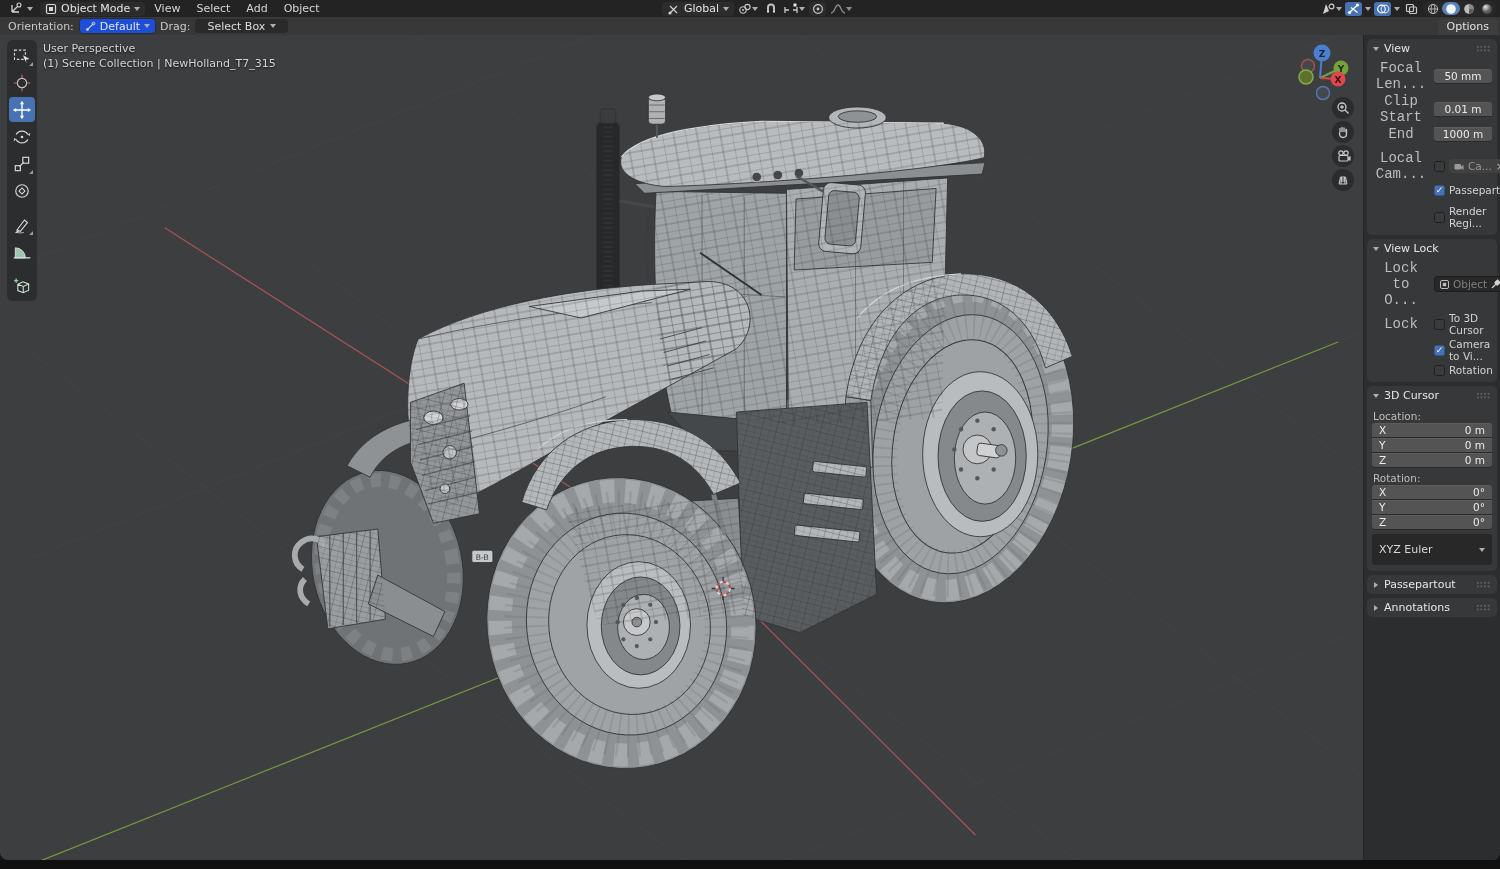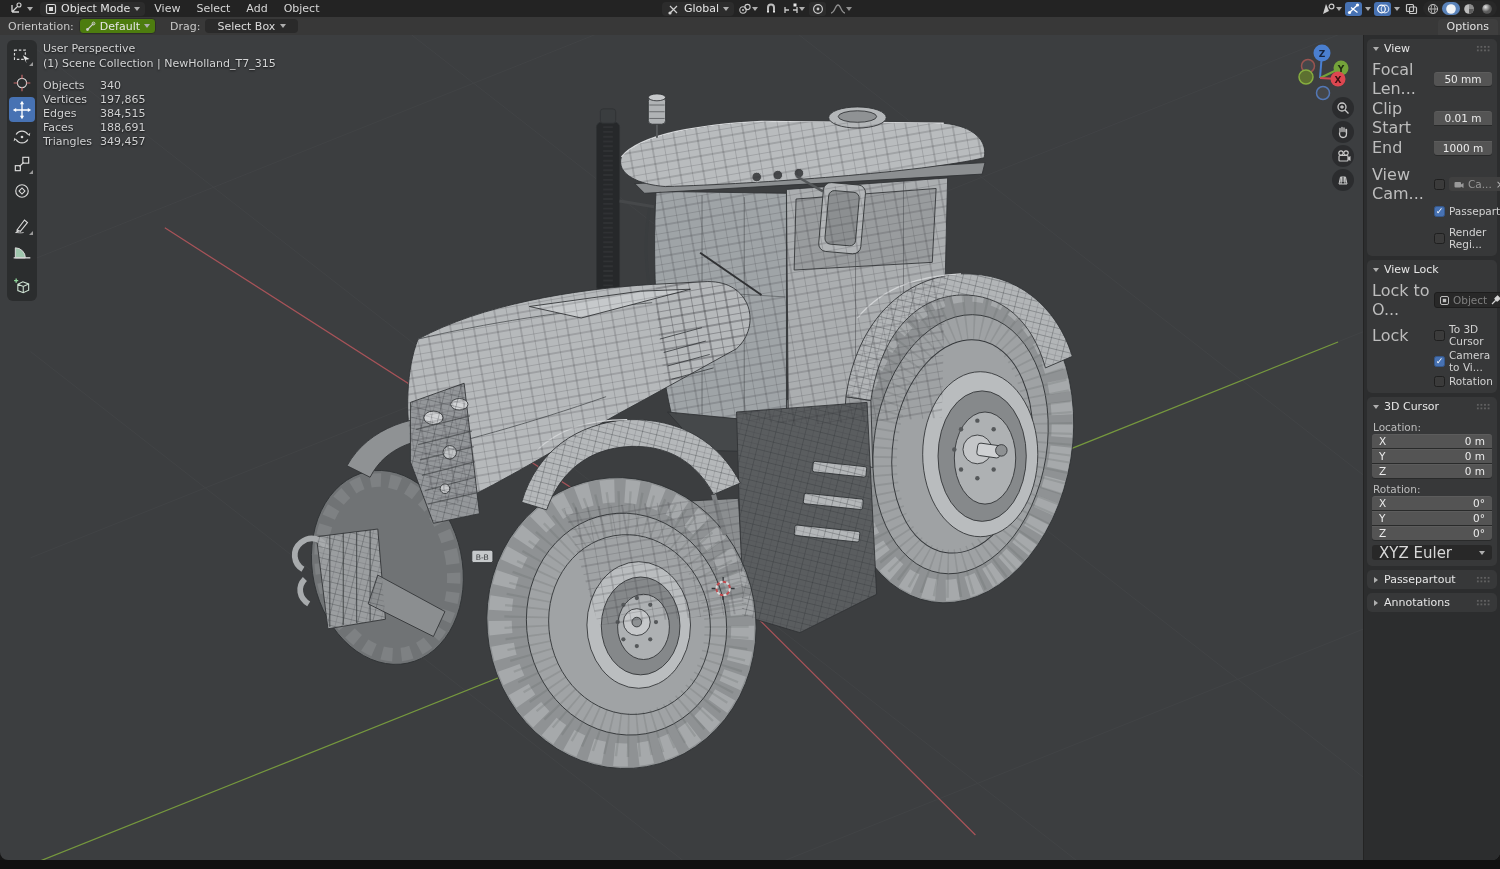"Default" .drop-light { background: #4d7c0f -> #1d4ed8 }
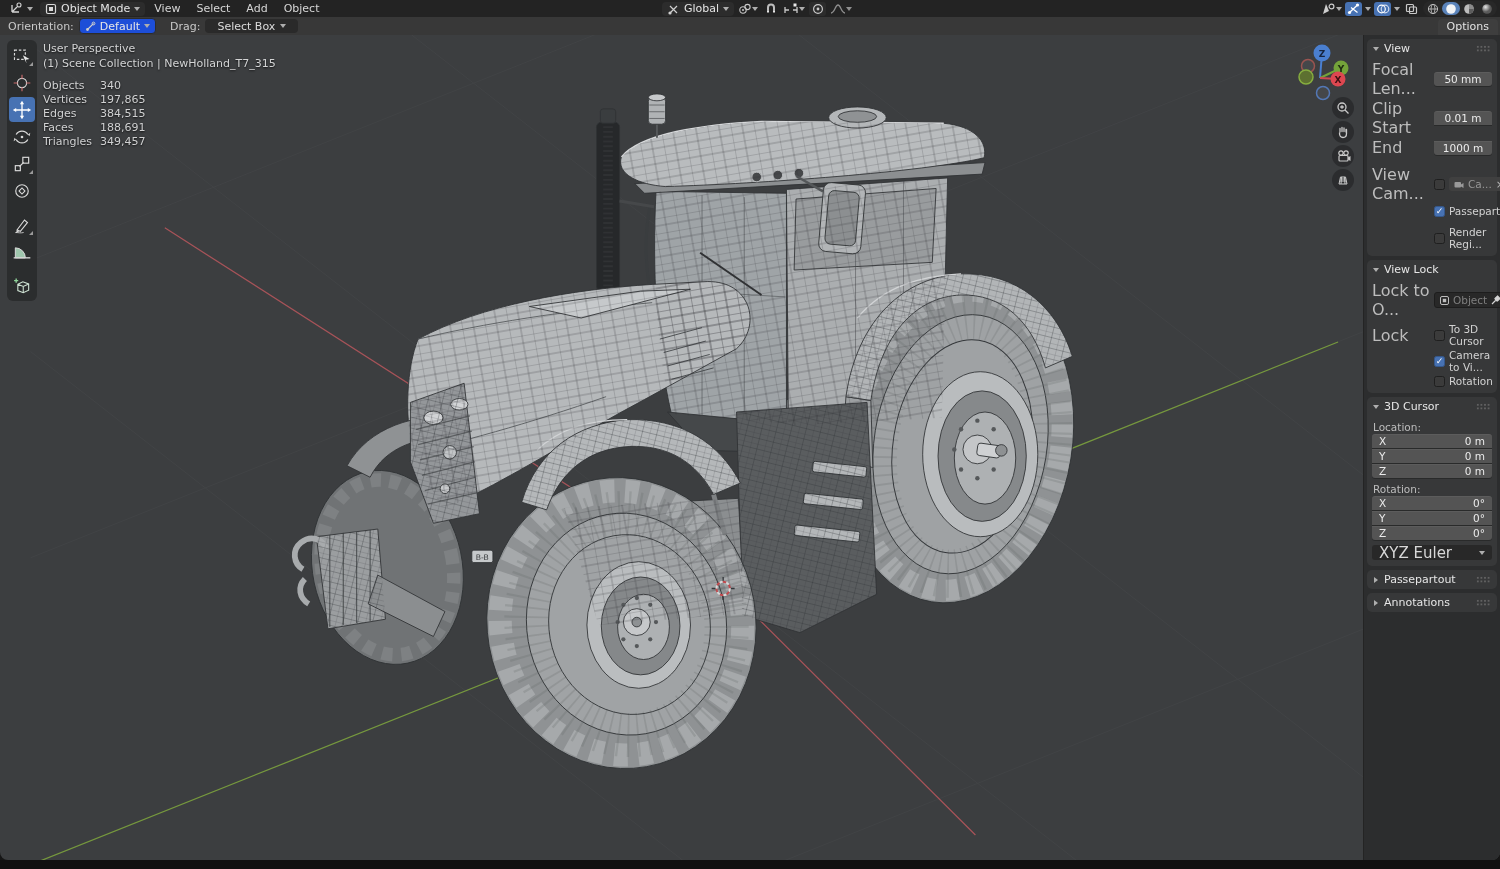"Drag:" span.sep-lbl { padding-left: 14px -> 4px }
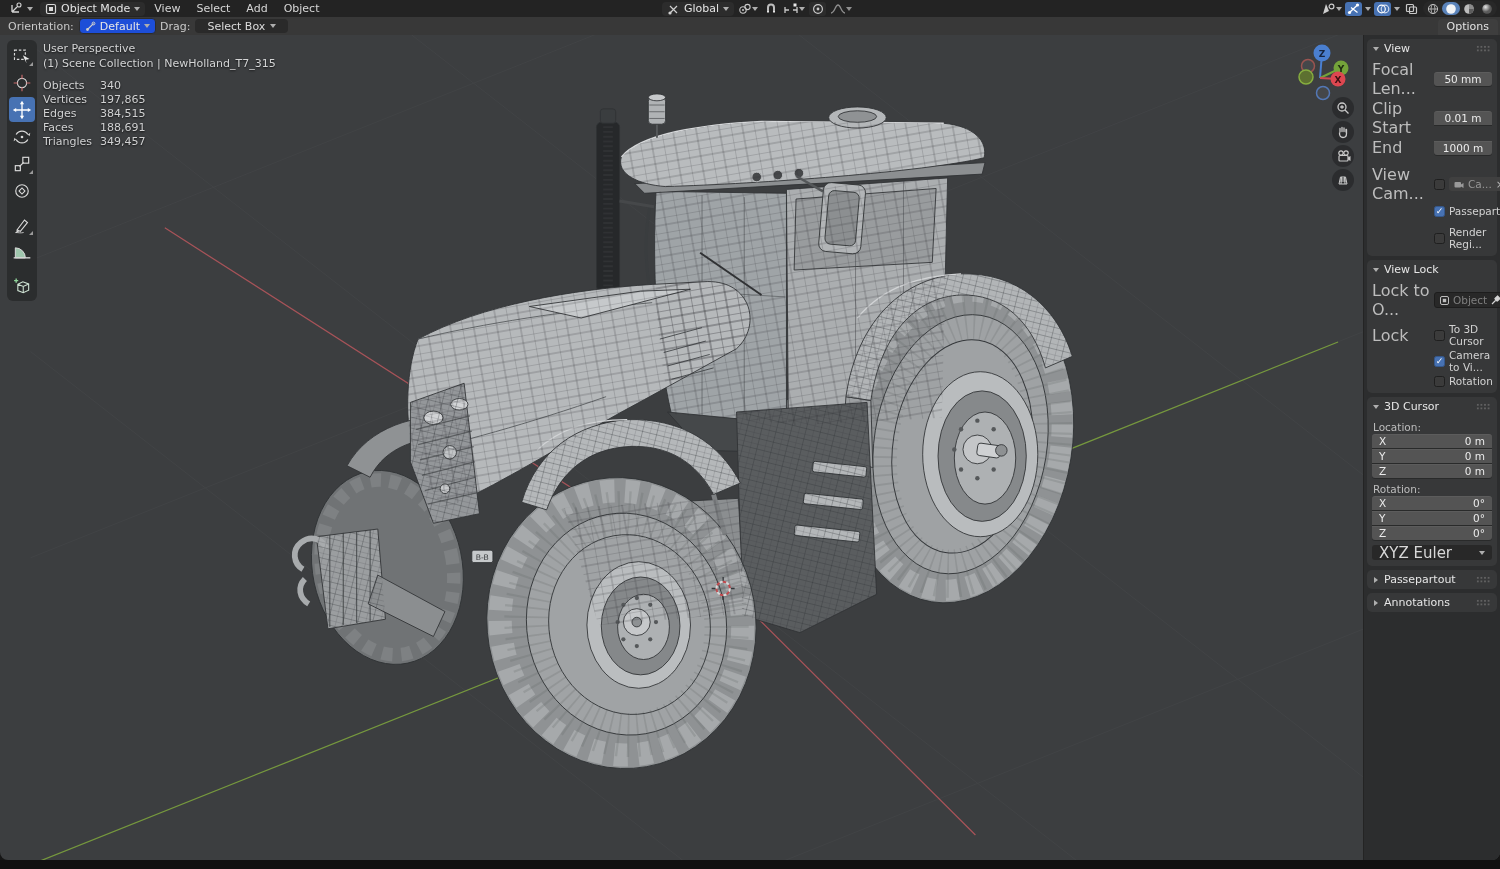"Focal Len..." .plabel { font-family: none -> Liberation Mono, monospace; font-size: 16px -> 14px; text-align: left -> center }
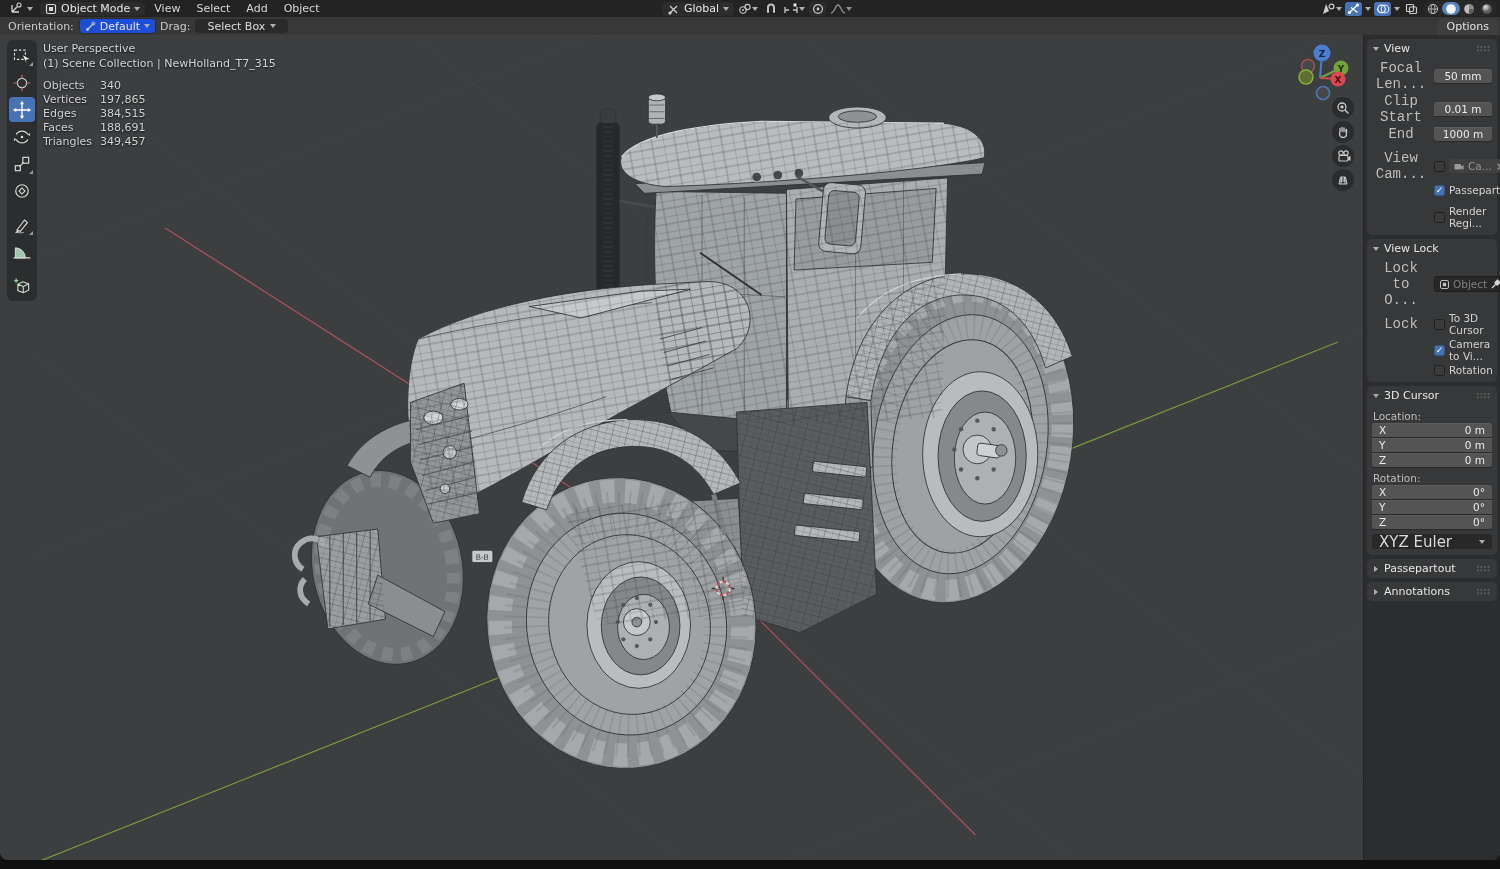"Objects" div.statgrid { html: <div> <span>Objects</span> <span>340</span> <span>Vertices</span> <span>197,865</span> <span>Edges</span> <span>384,515</span> <span>Faces</span> <span>188,691</span> <span>Triangles</span> <span>349,457</span> </div> -> none }
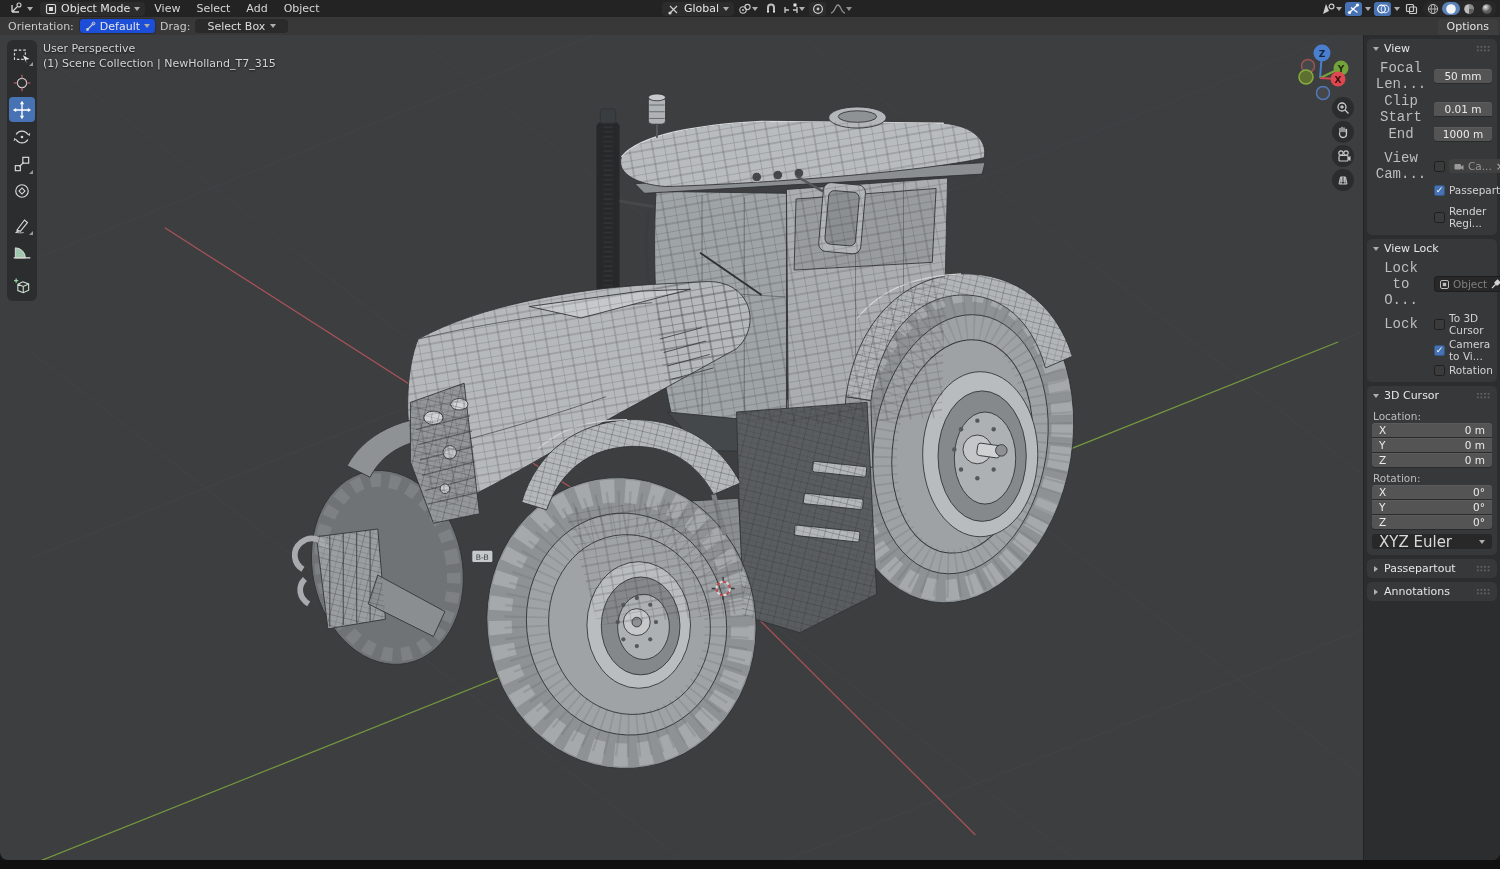"View Cam..." span.plabel { text: View -> Local }
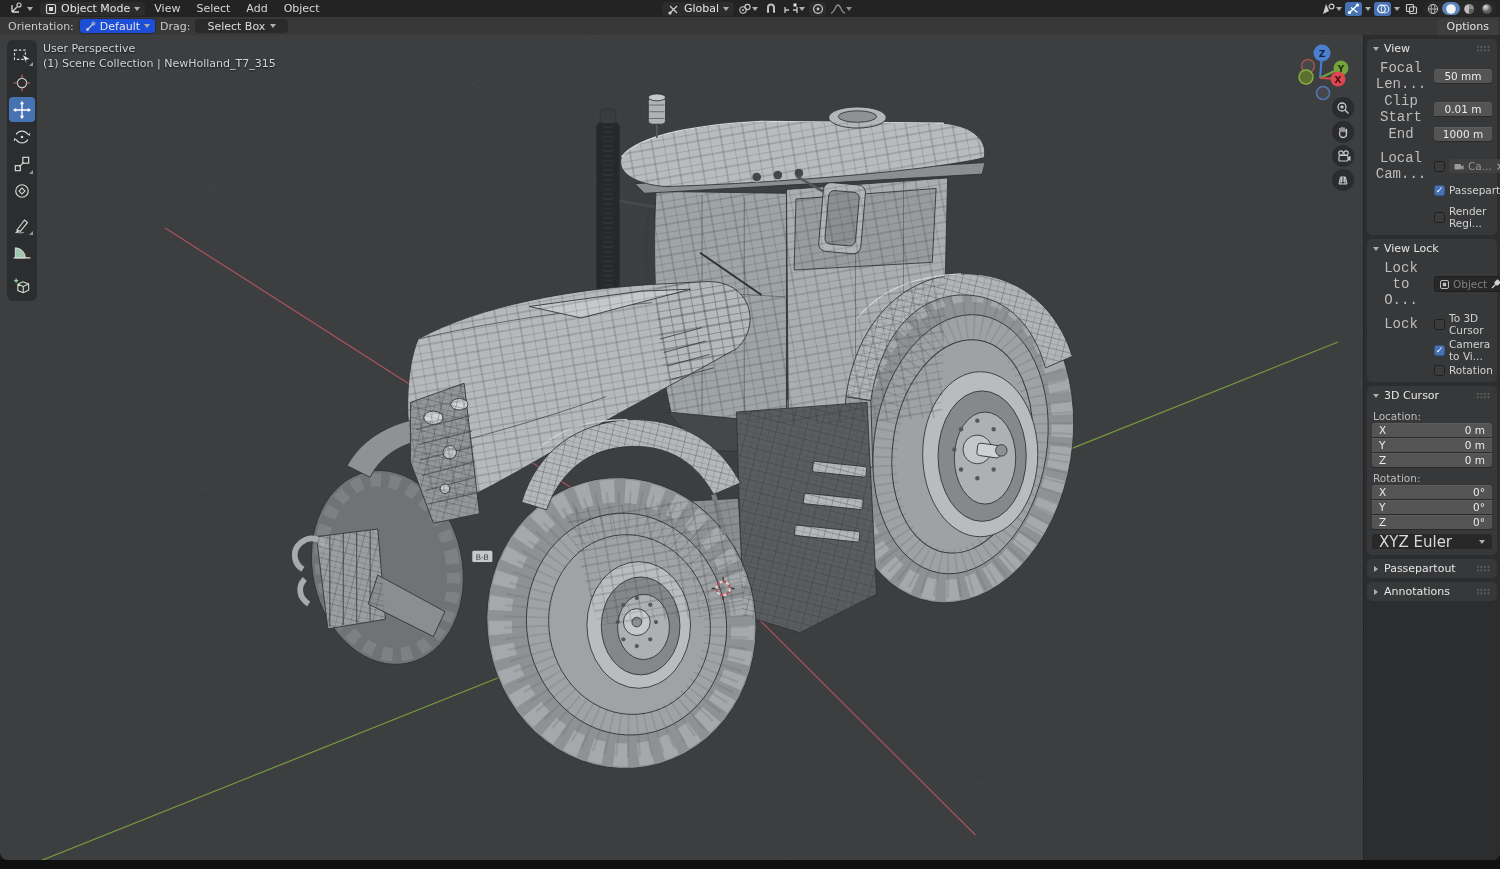"XYZ Euler" .euler { font-size: 15px -> 11px; height: 15px -> 31px }
